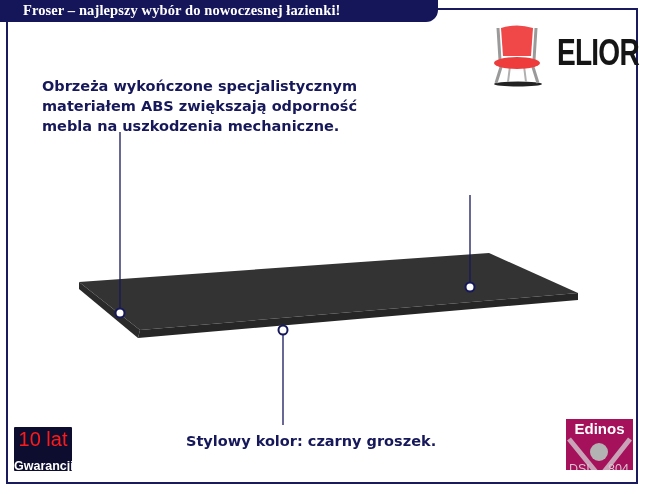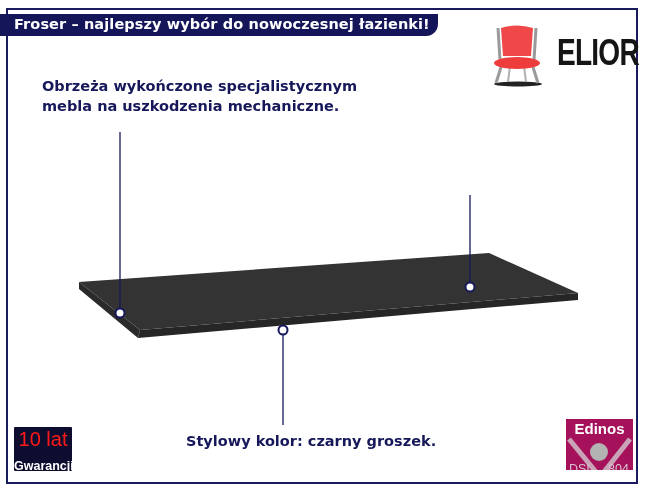"Froser – najlepszy wybór do" .title-bar { font-family: none -> Liberation Serif, serif; padding-left: 14px -> 23px; top: 14px -> 0 }
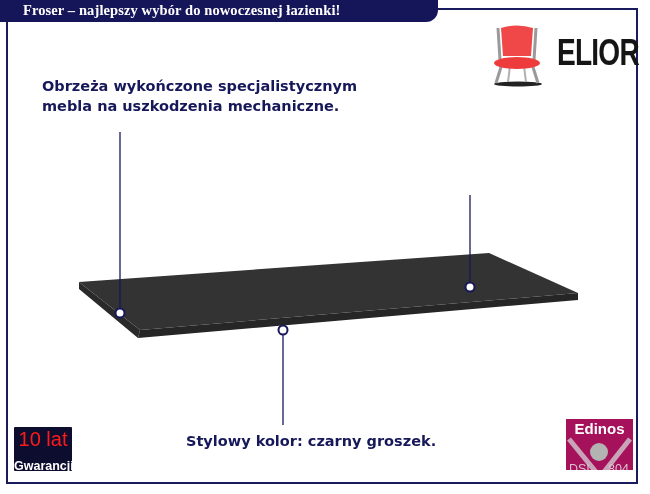"materiałem ABS zwiększają odporność" div { html: none -> <div>materiałem ABS zwiększają odporność</div> }
